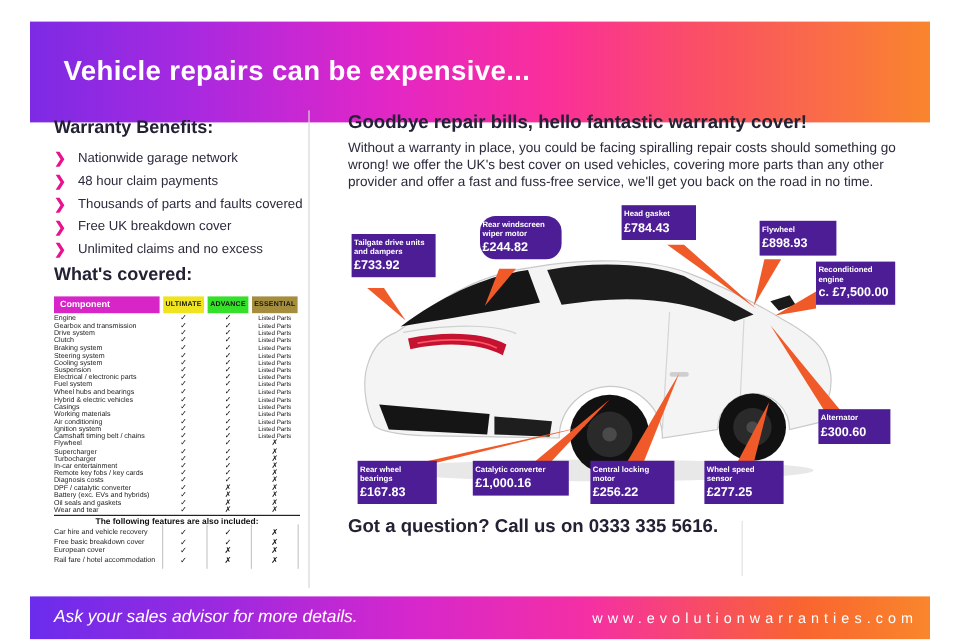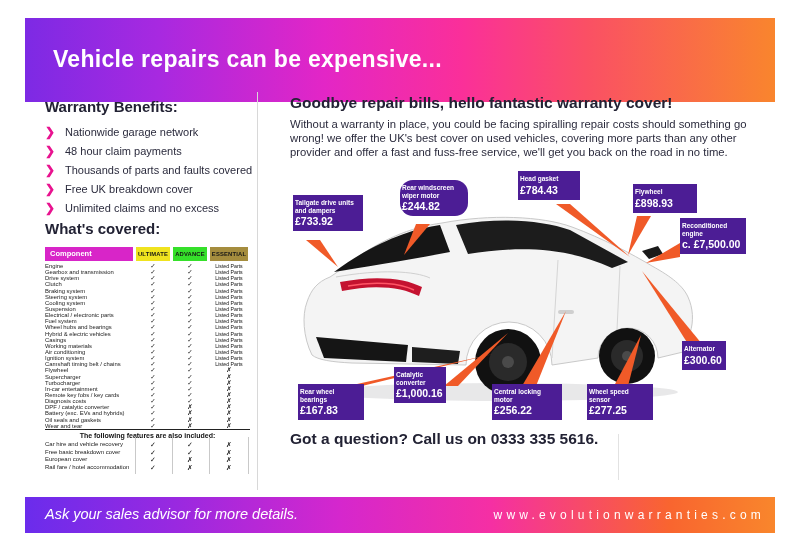"£300.60" div.callout { width: 44px -> 60px }
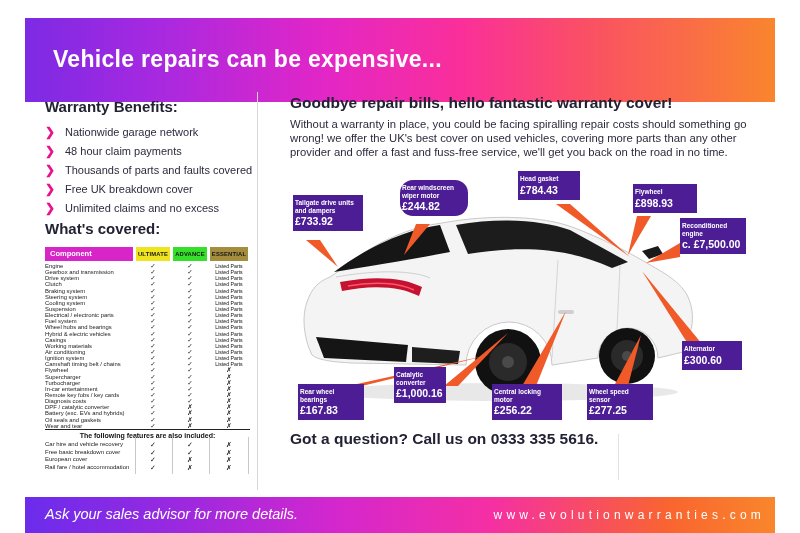"£1,000.16" div.callout { top: 202px -> 219px; width: 52px -> 80px }
